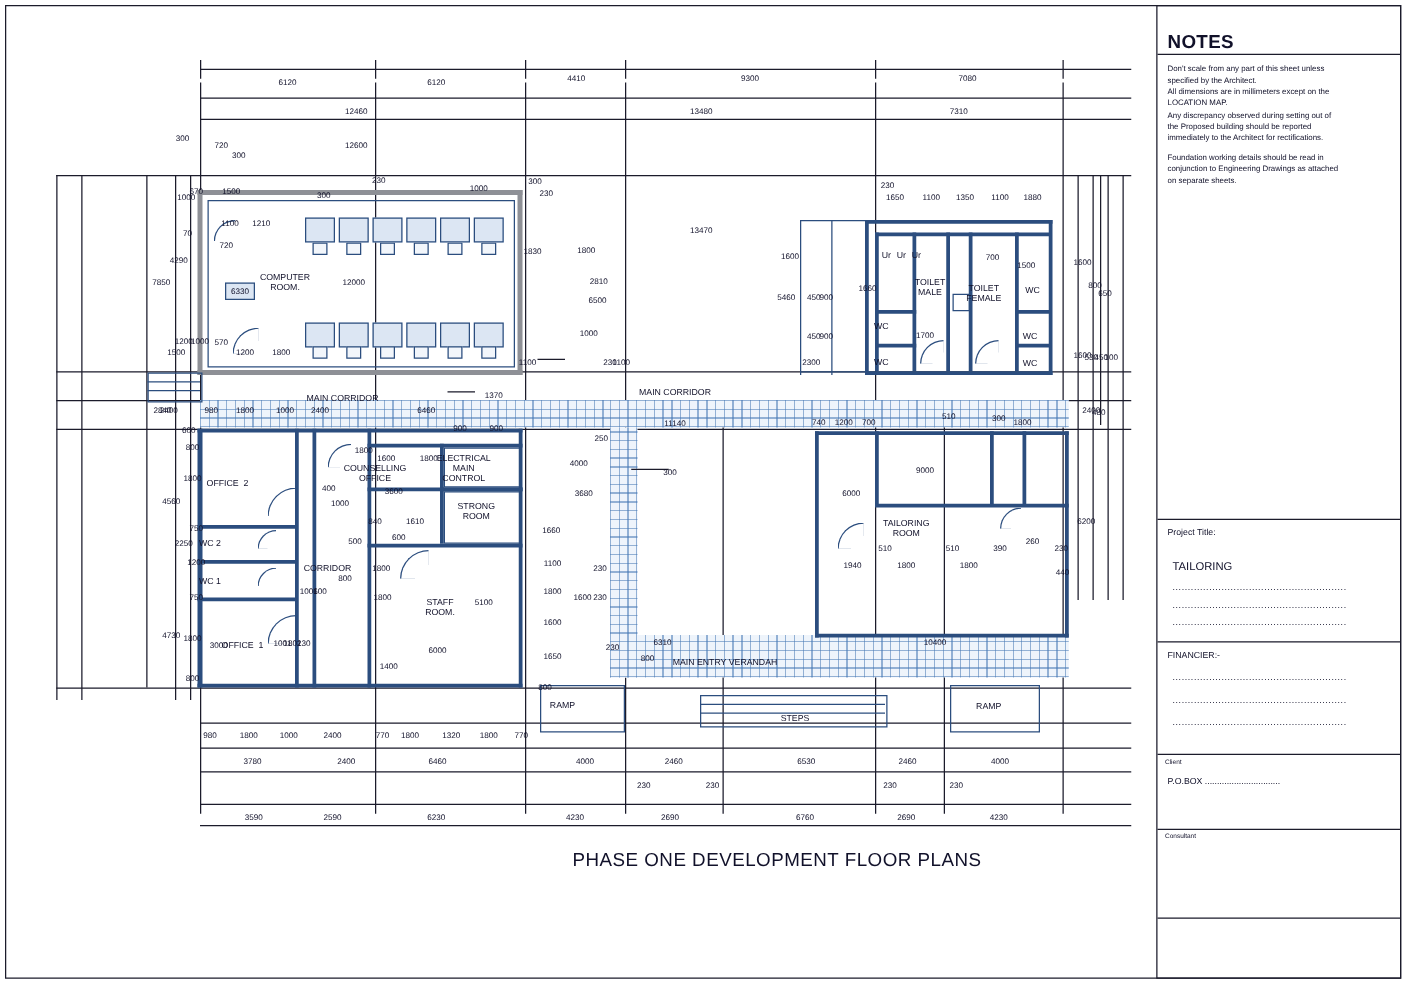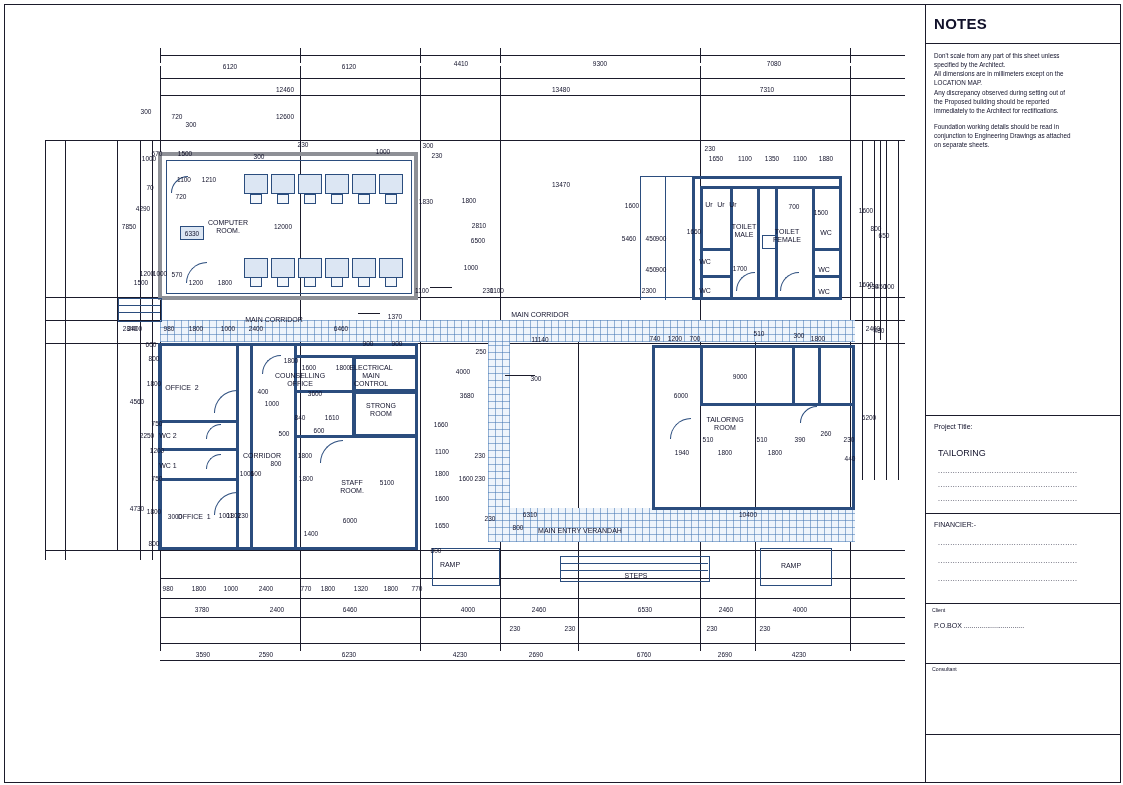"NOTES" div.ph { top: 10px -> 20px }
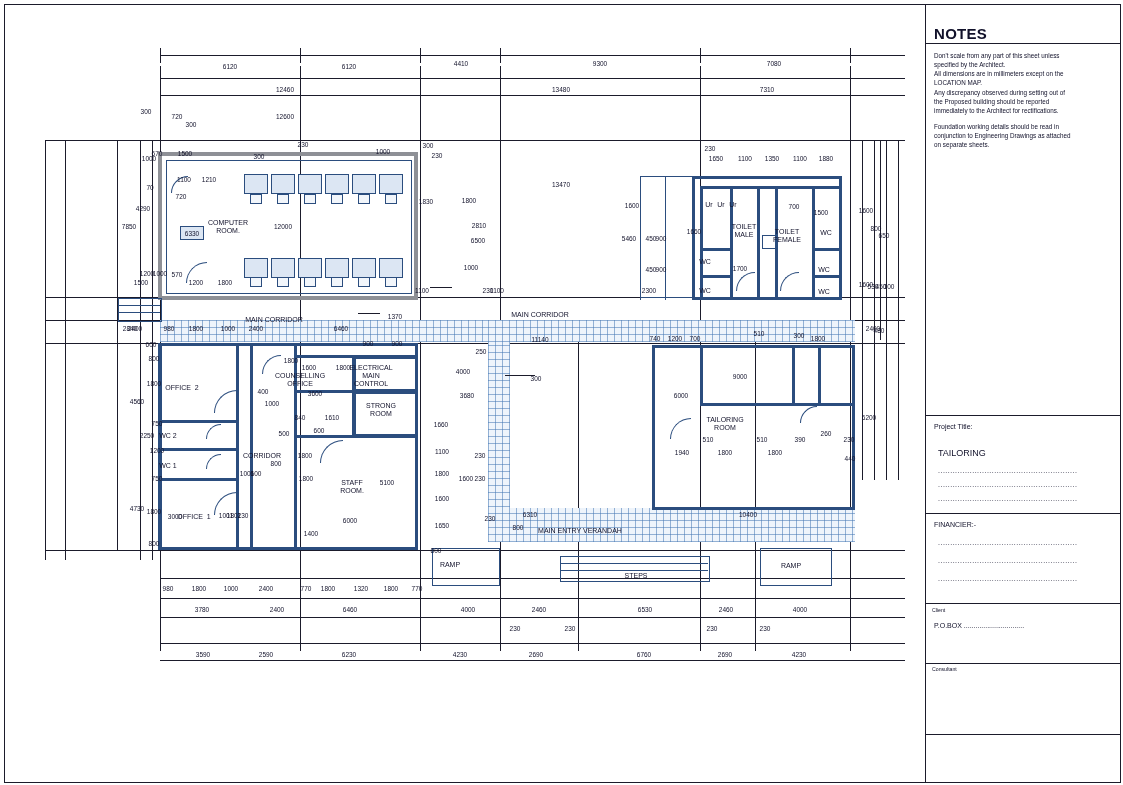"PHASE ONE DEVELOPMENT FLOOR PLANS" div.title-main { html: none -> <div>PHASE ONE DEVELOPMENT FLOOR PLANS</div> }
